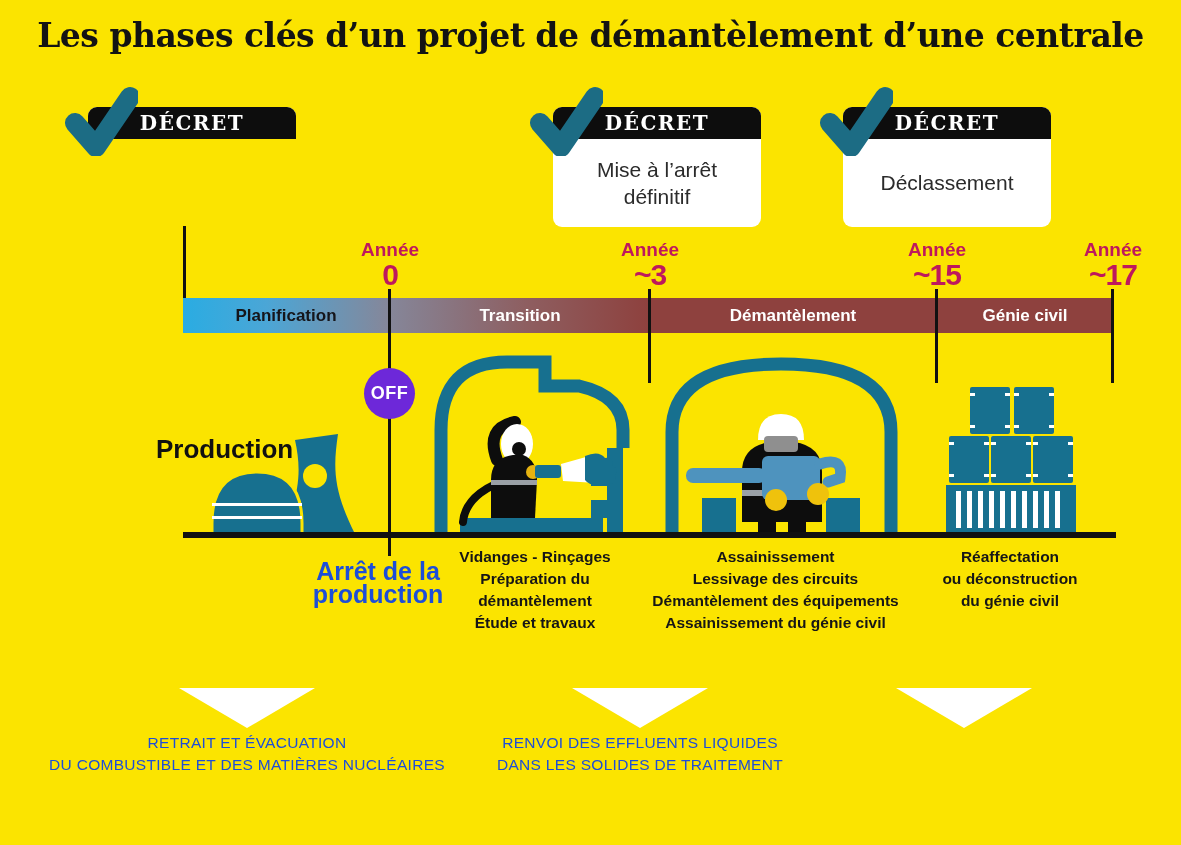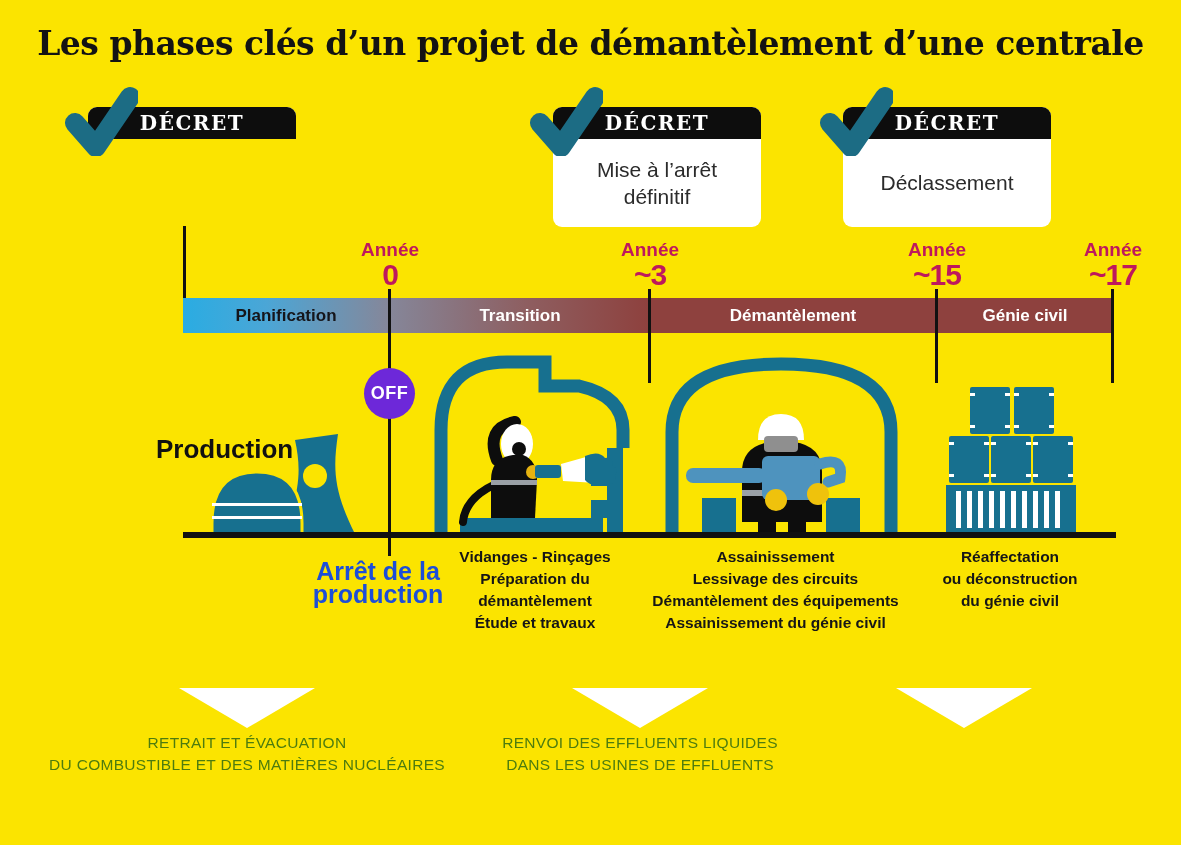"Les phases clés d’un projet" .title { top: 24px -> 16px }
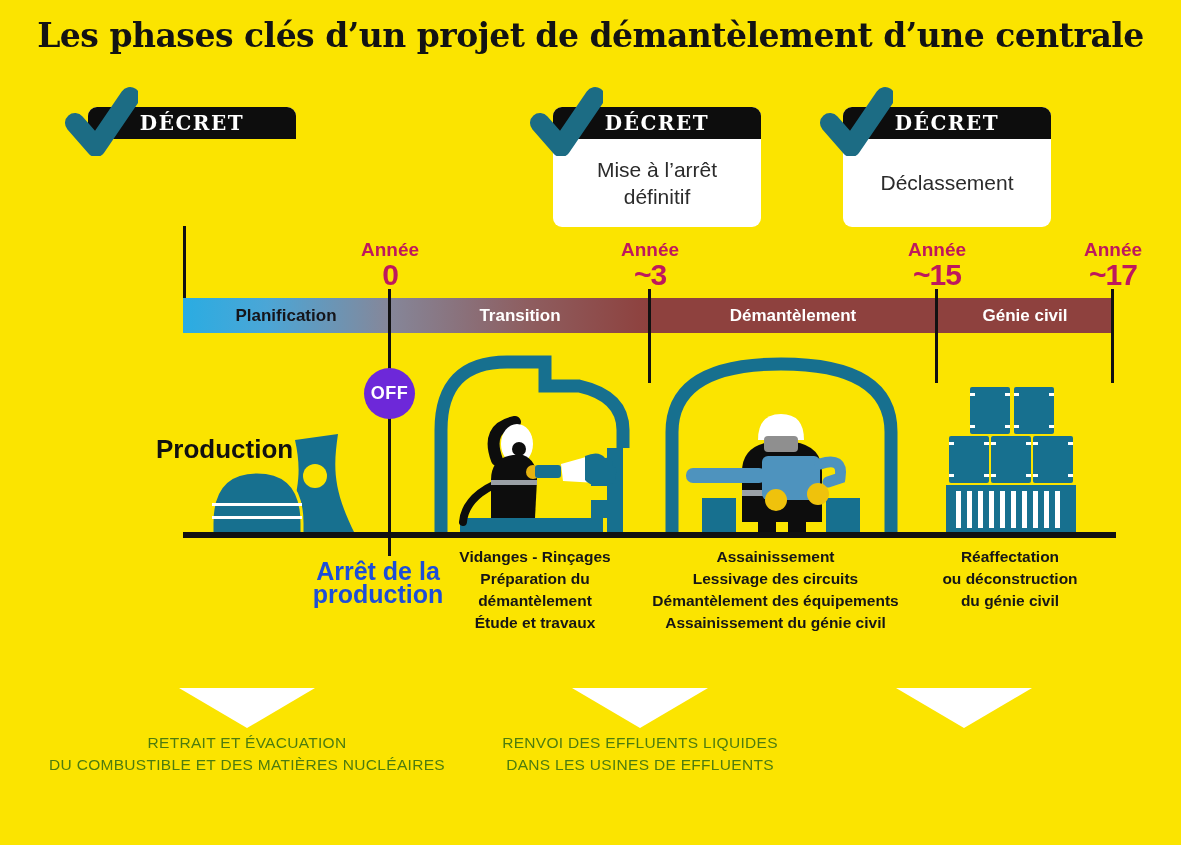"RETRAIT ET ÉVACUATION" .output { color: #4d7c0f -> #1d4ed8 }
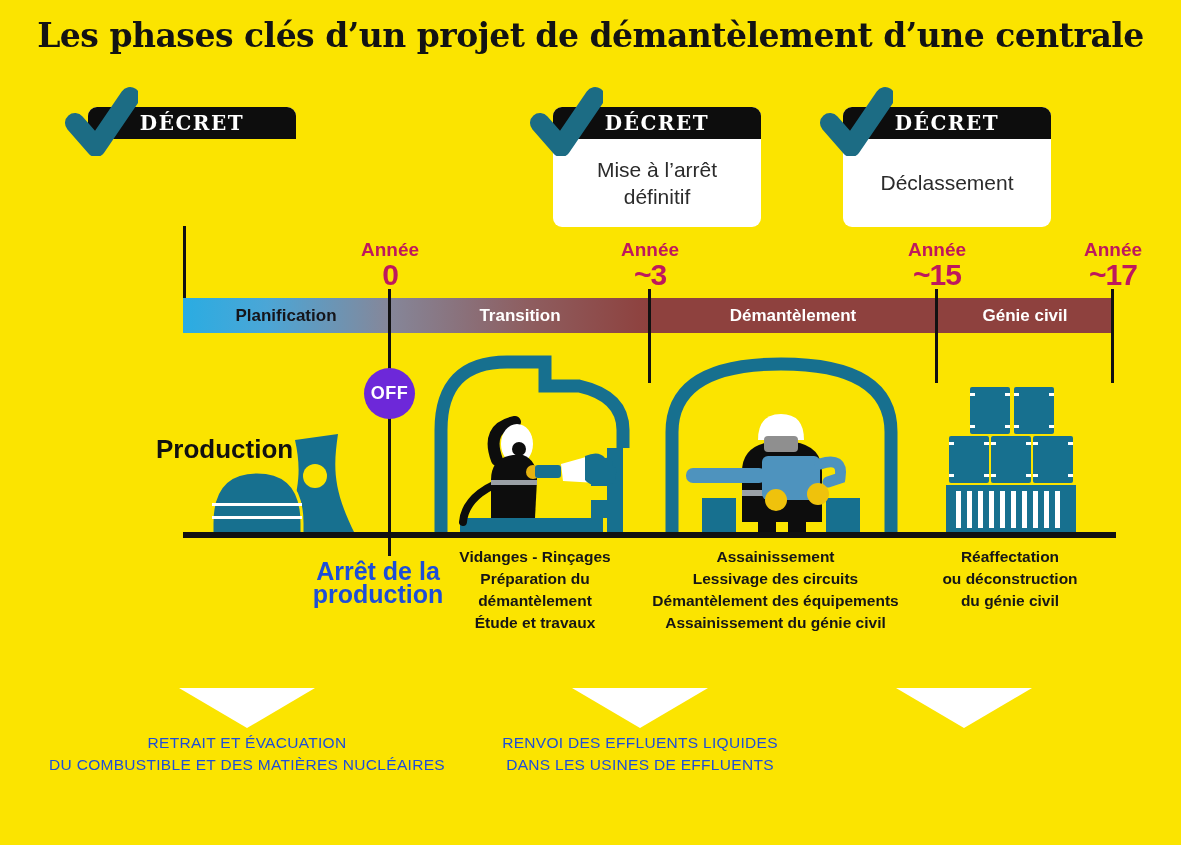"RENVOI DES EFFLUENTS LIQUIDES" div.output { text: USINES DE EFFLUENTS -> SOLIDES DE TRAITEMENT }
